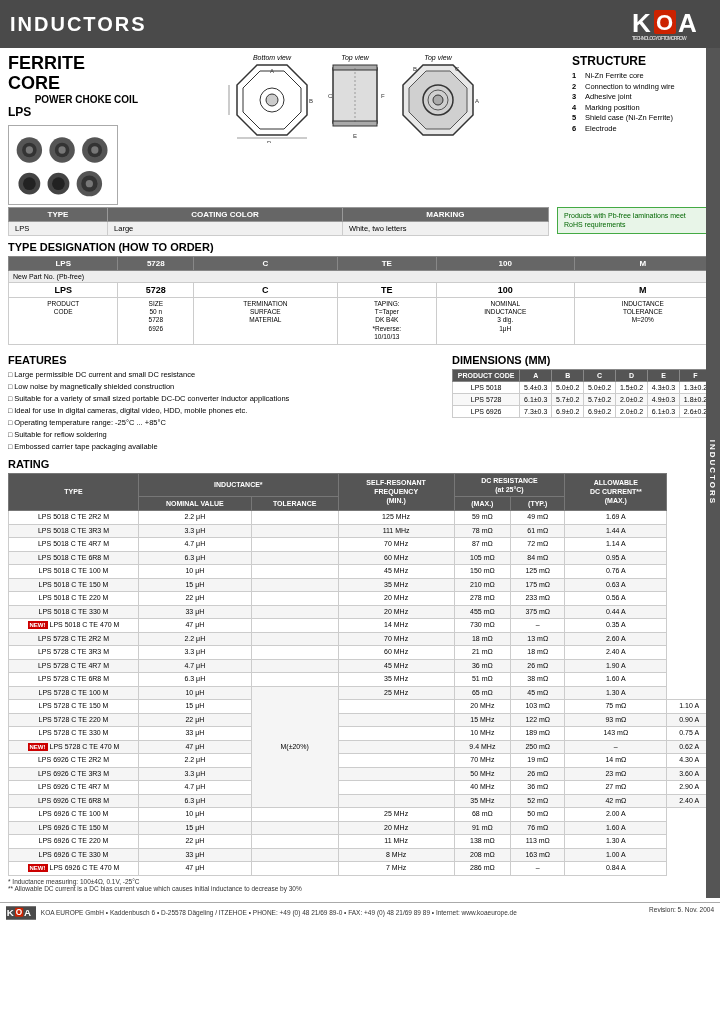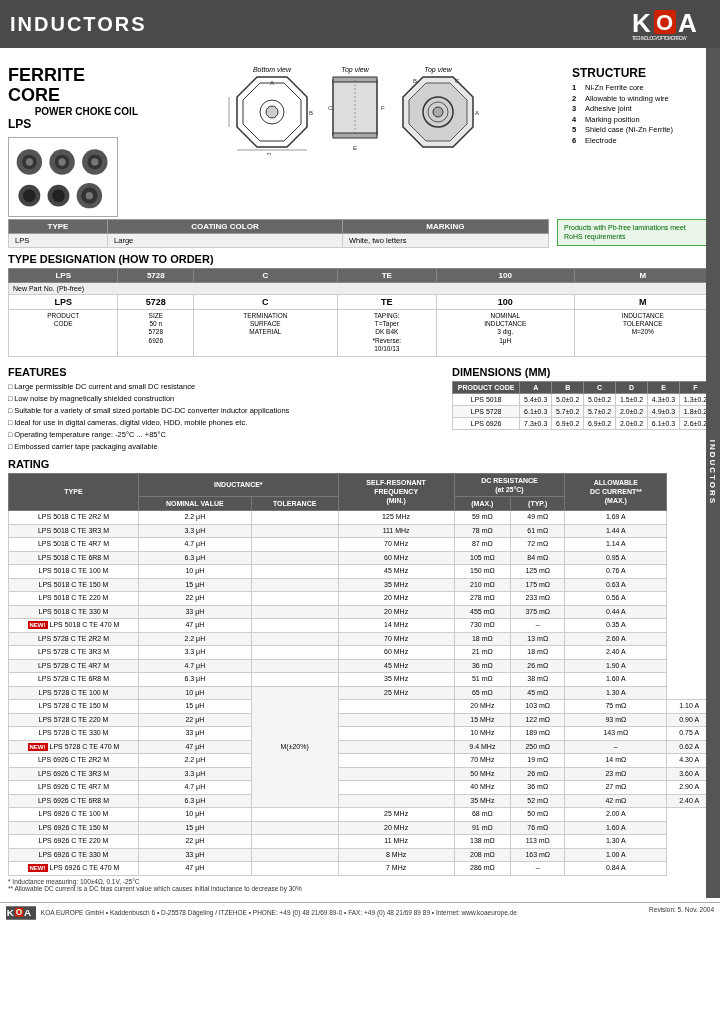"FERRITE CORE" div { margin-top: 12px -> 0 }
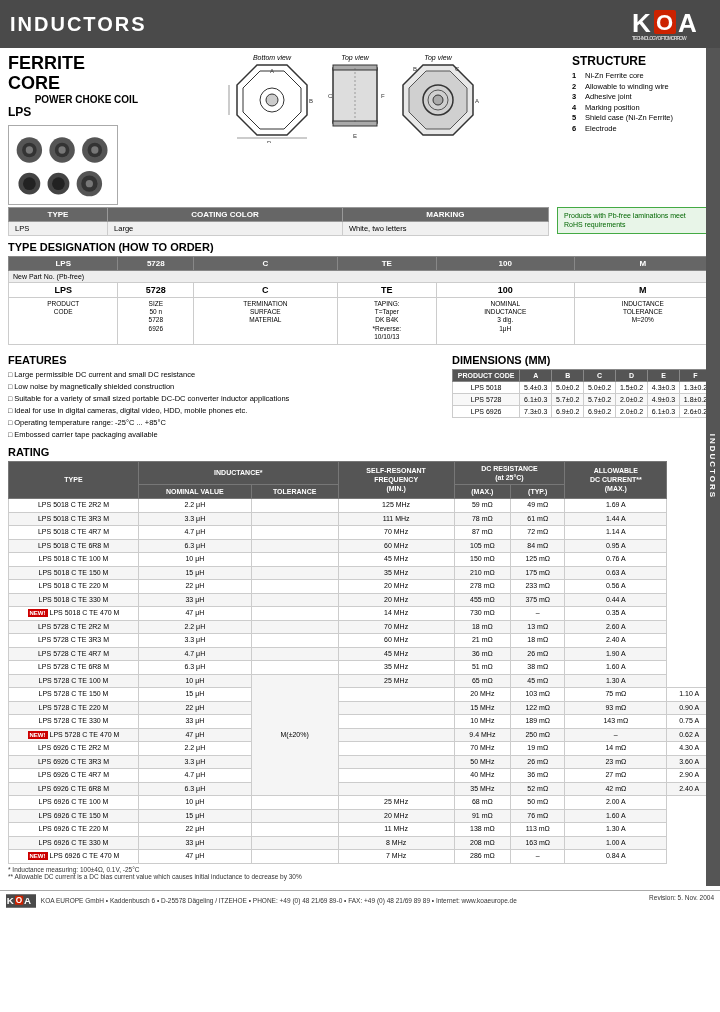"Allowable to winding wire" span { text: Allowable -> Connection }
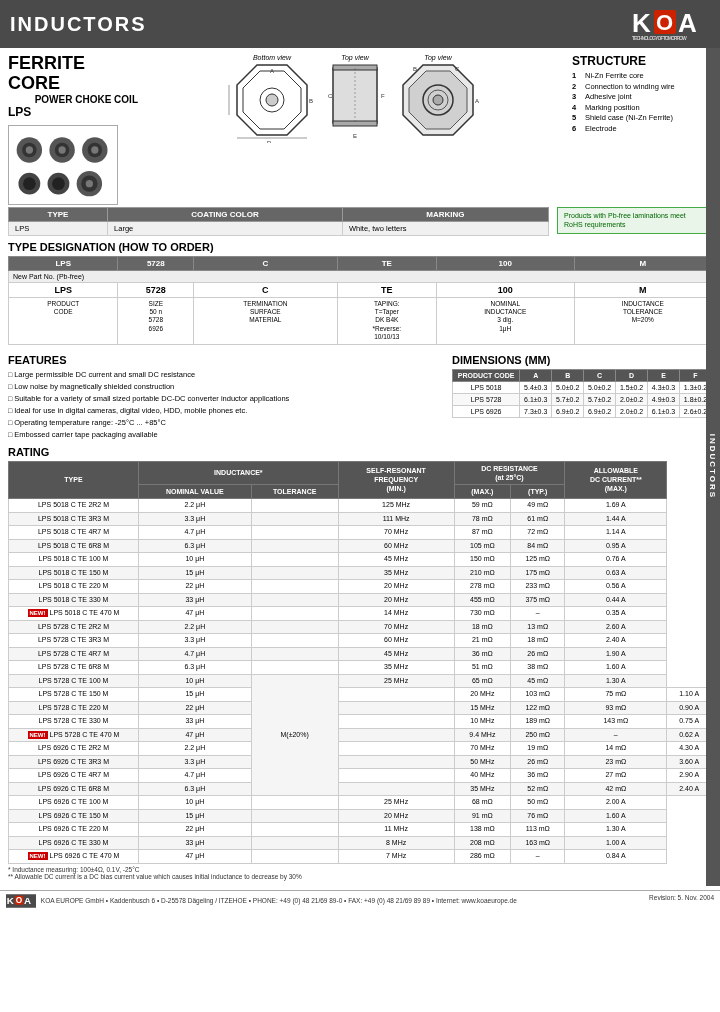"Suitable for reflow soldering" li { html: none -> <li>Suitable for reflow soldering</li> }
